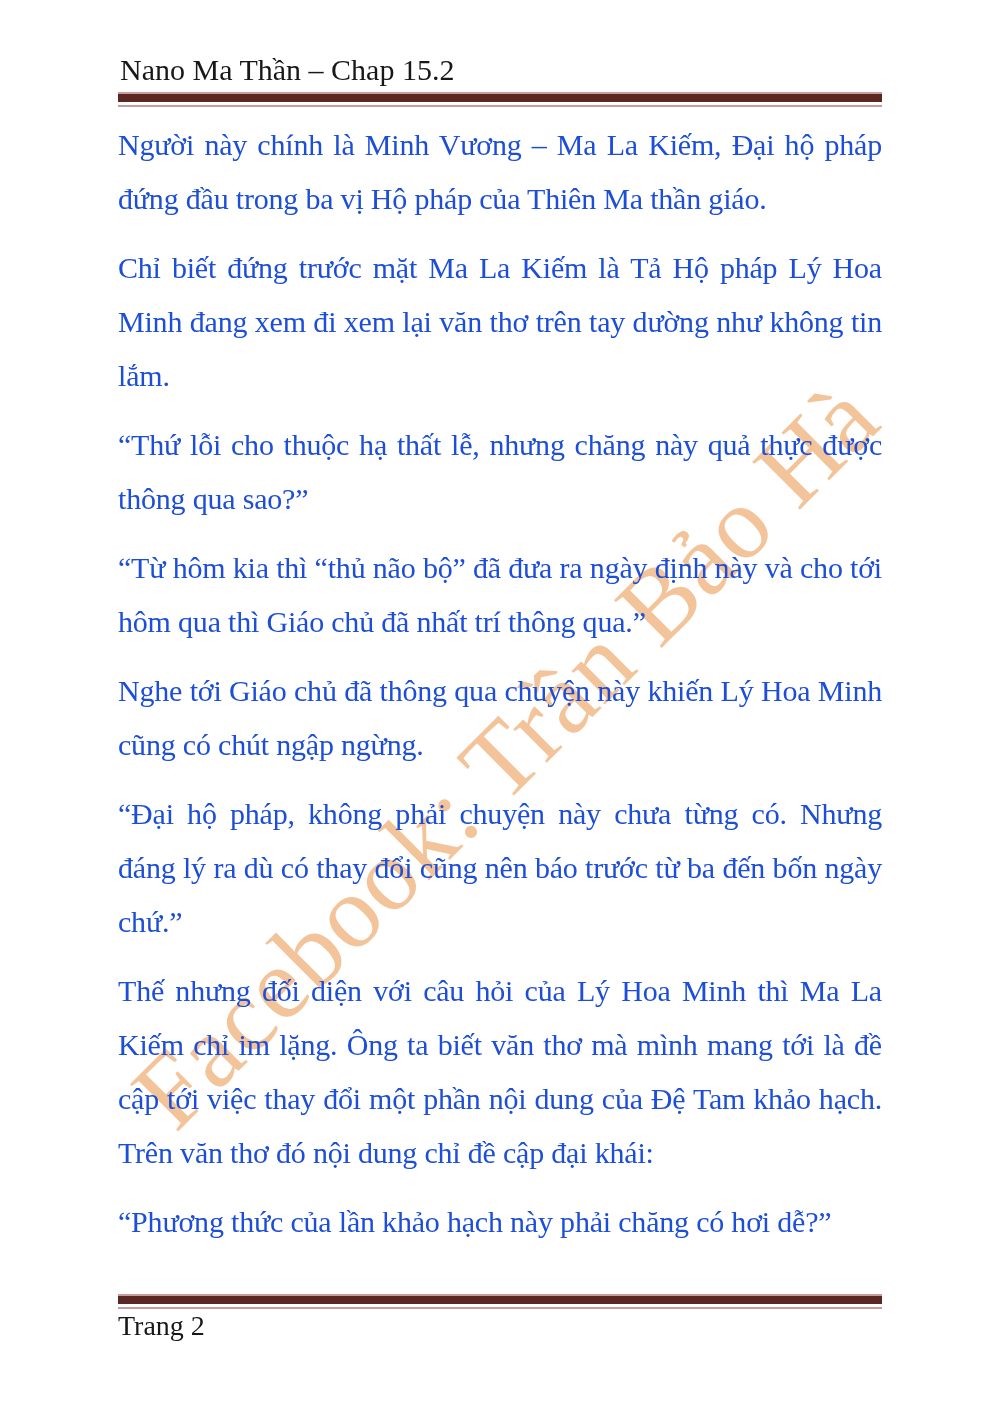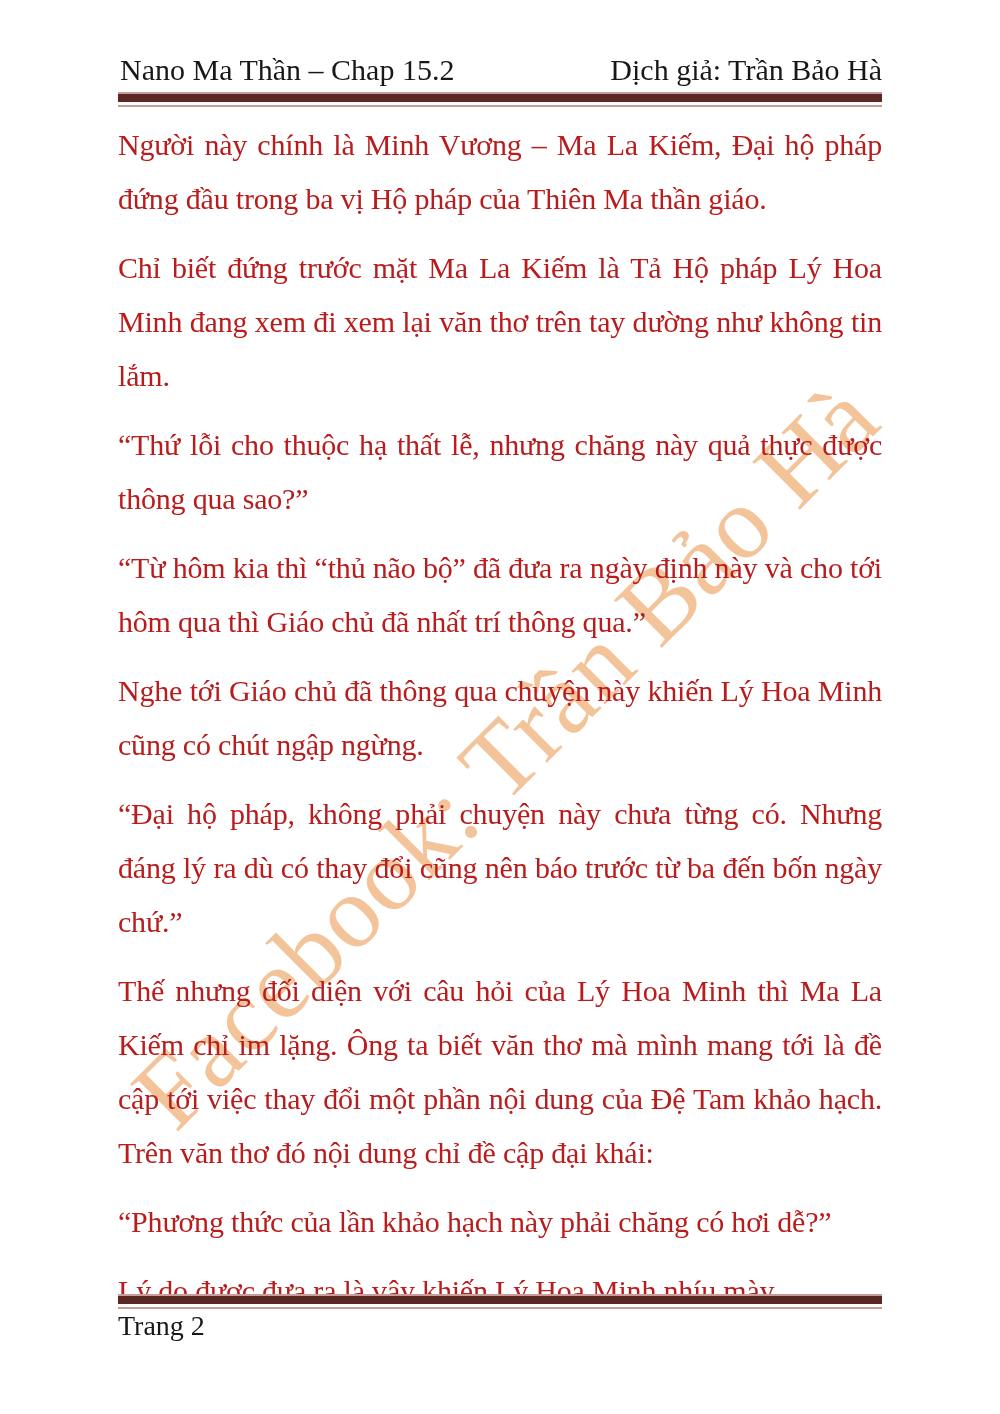"Dịch giả: Trần Bảo Hà" span { html: <span>Dịch giả: Trần Bảo Hà</span> -> none }
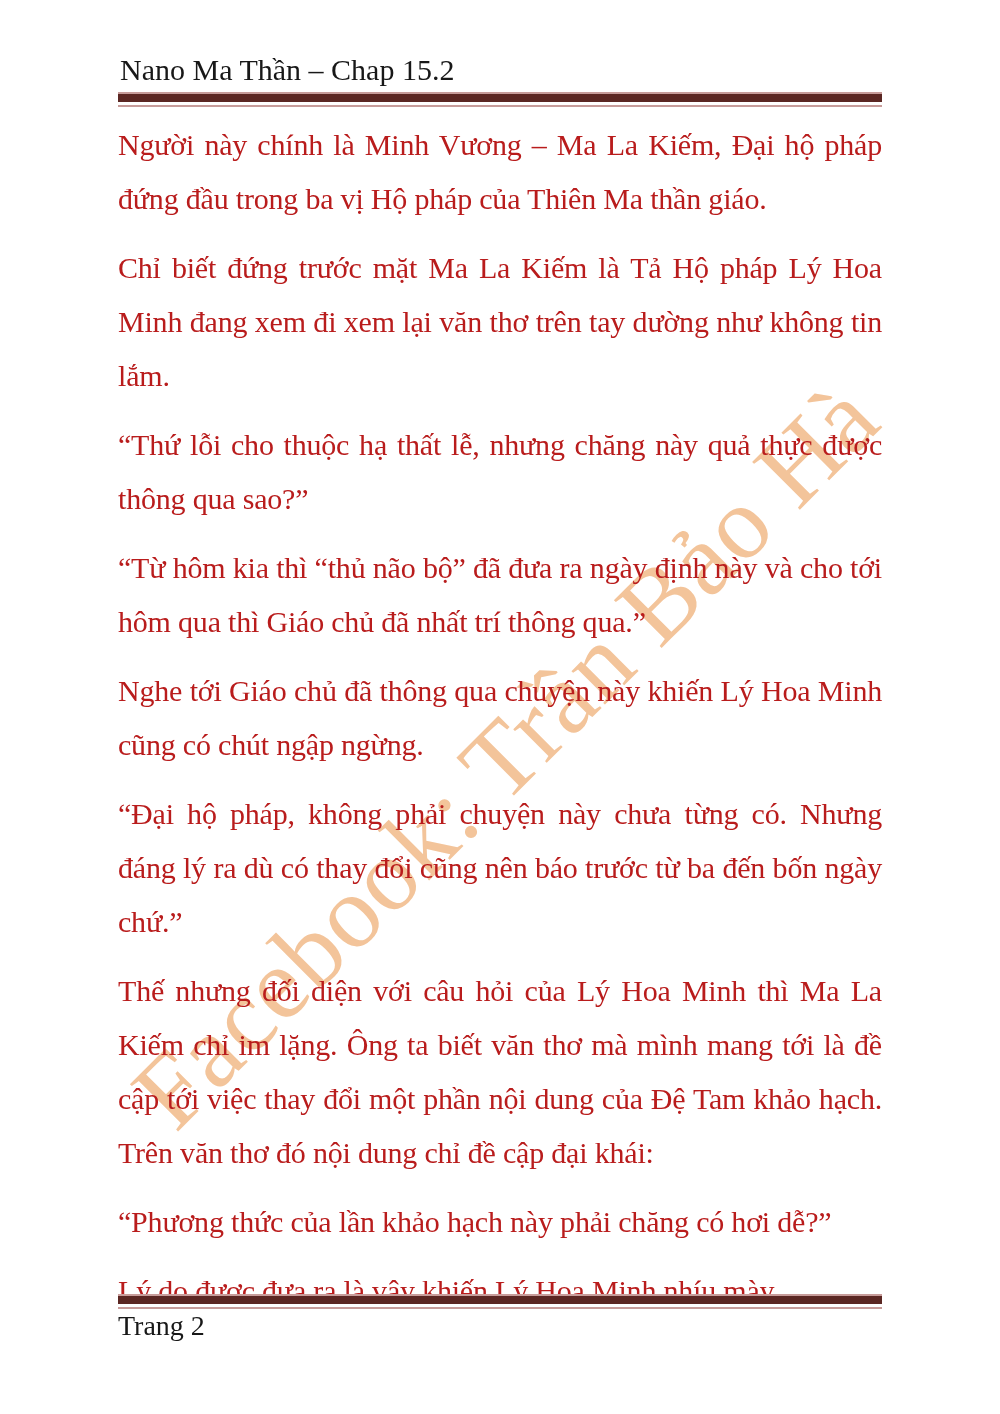"Người này chính là Minh" .content p { color: #b91c1c -> #1d4ed8 }
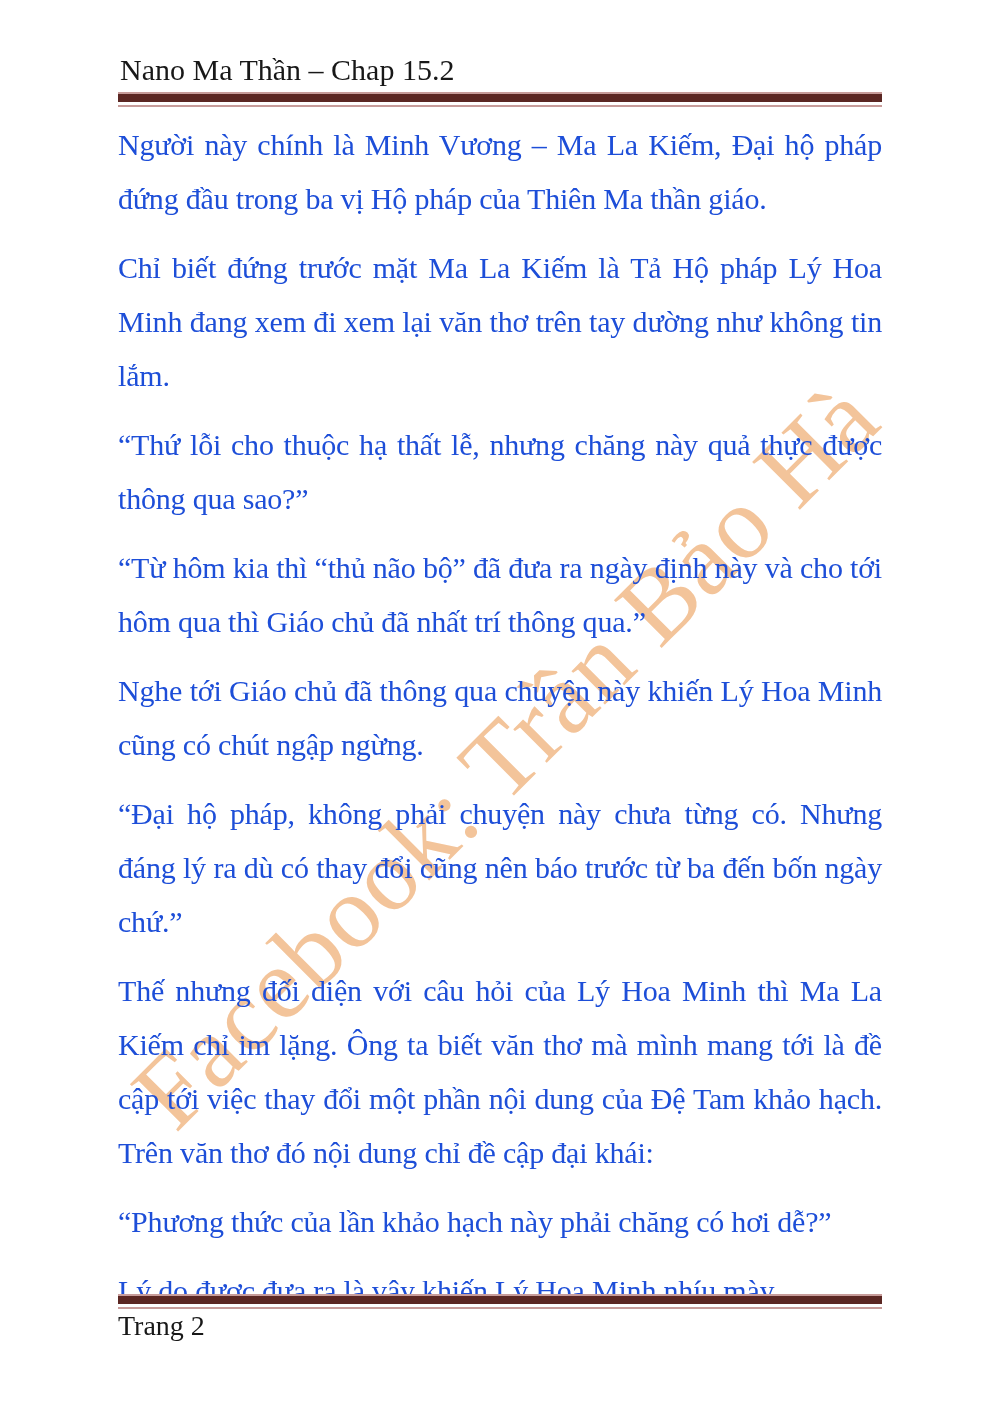"Lý do được đưa ra" p { html: <p>Lý do được đưa ra là vậy khiến Lý Hoa Minh nhíu mày.</p> -> none }
